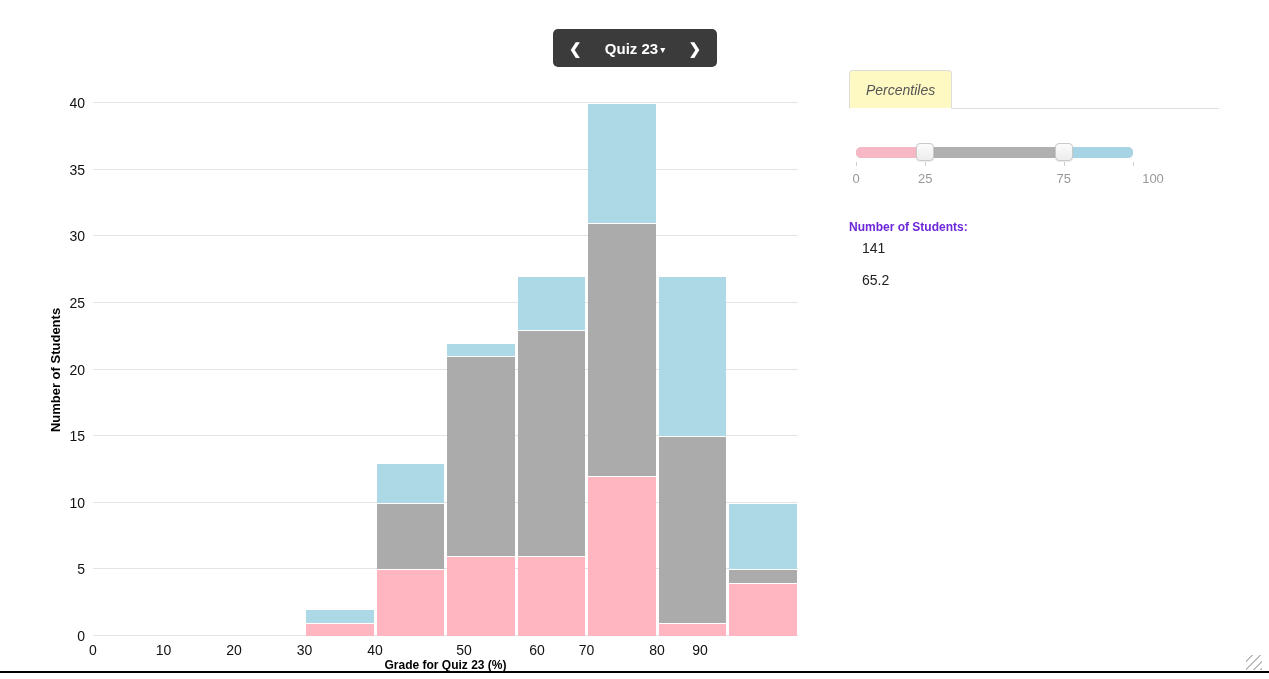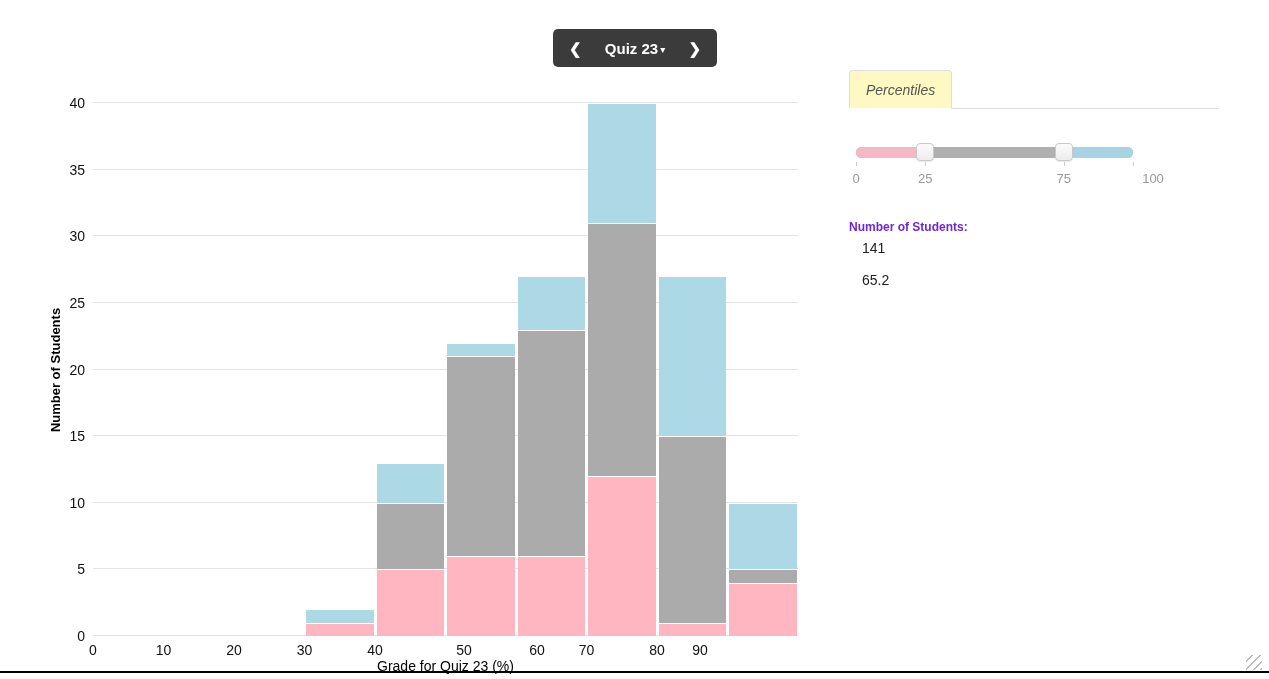"Grade for Quiz 23 (%)" .xaxis-title { font-size: 14px -> 12px; font-weight: normal -> bold }
